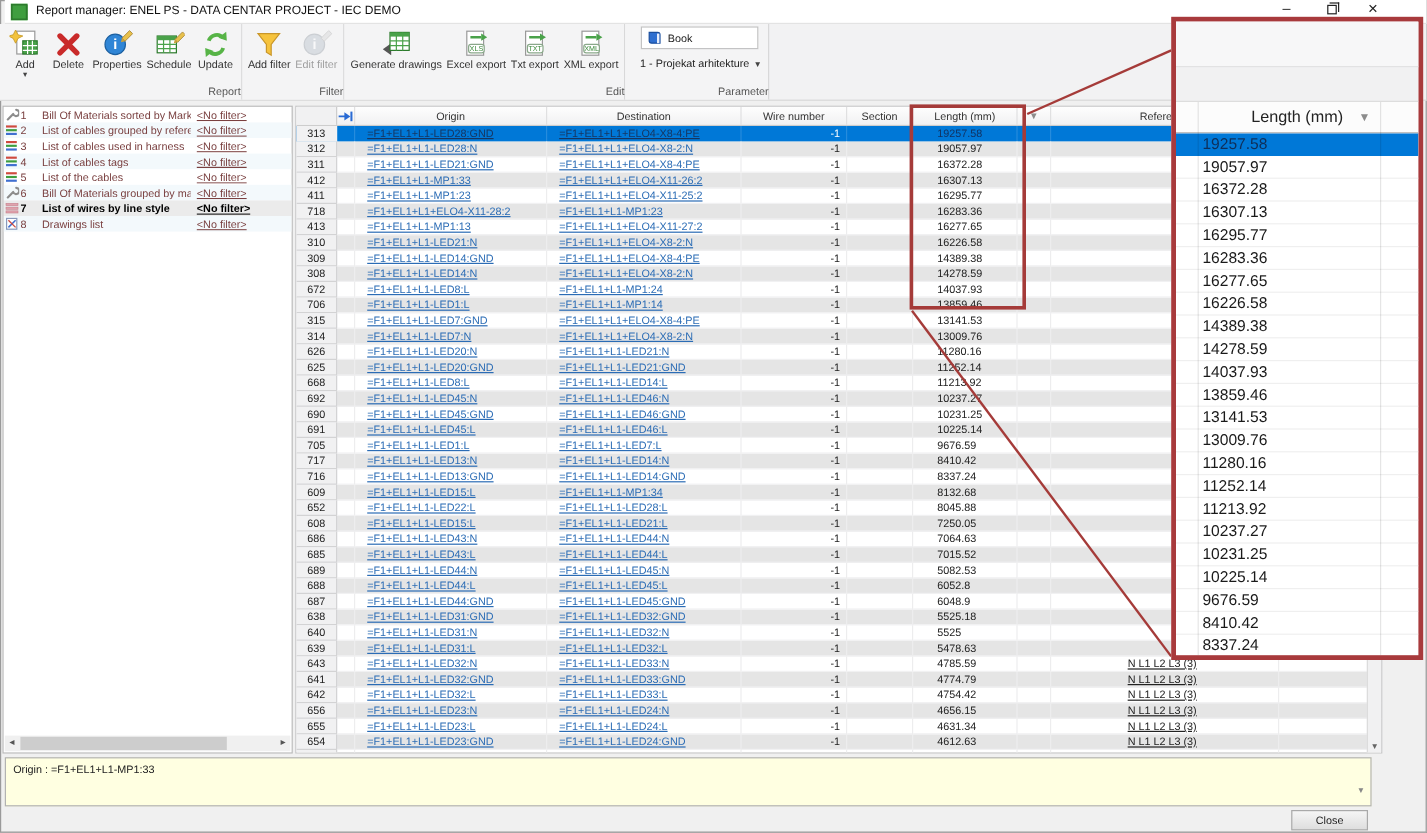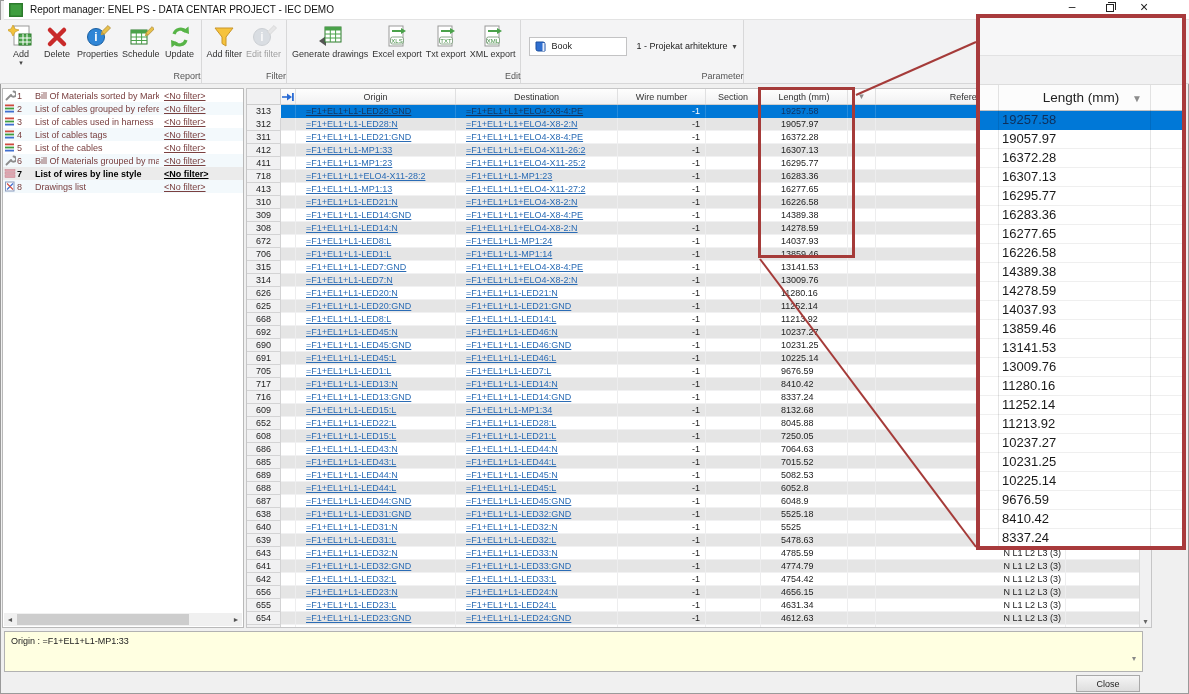"Book" #g-param .tbtns { flex-direction: none -> column }
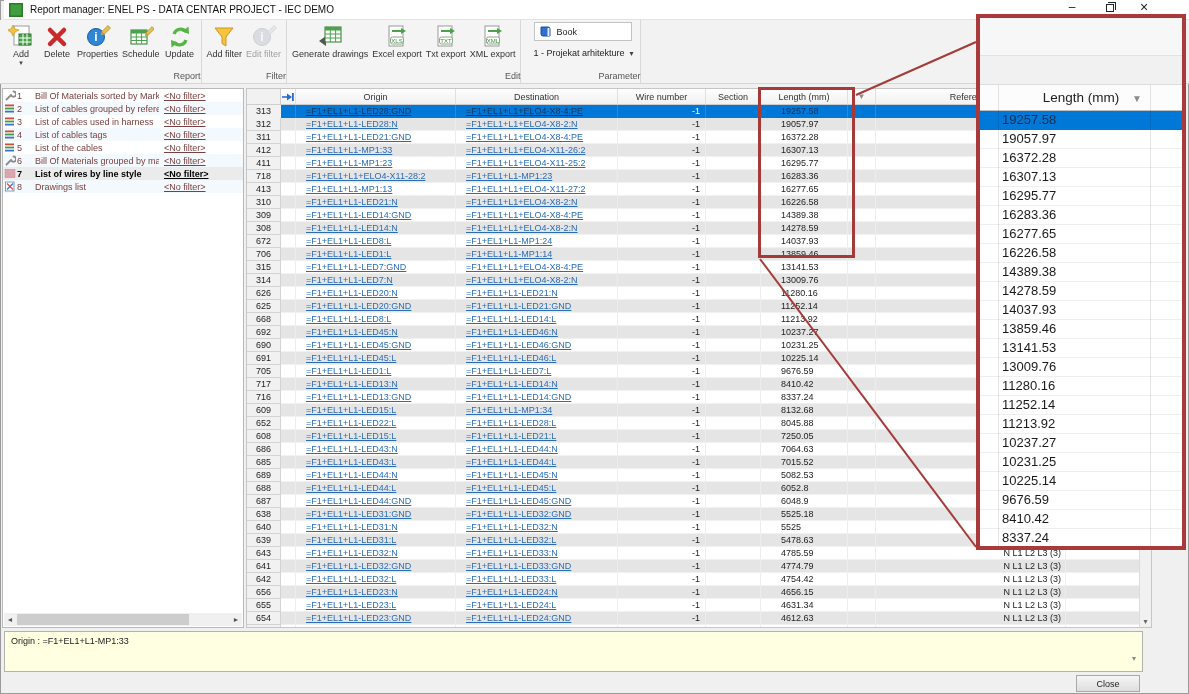"N L1 L2 L3 (3)" .g-row .c-ref { text-align: right -> center; text-decoration: none -> underline }
